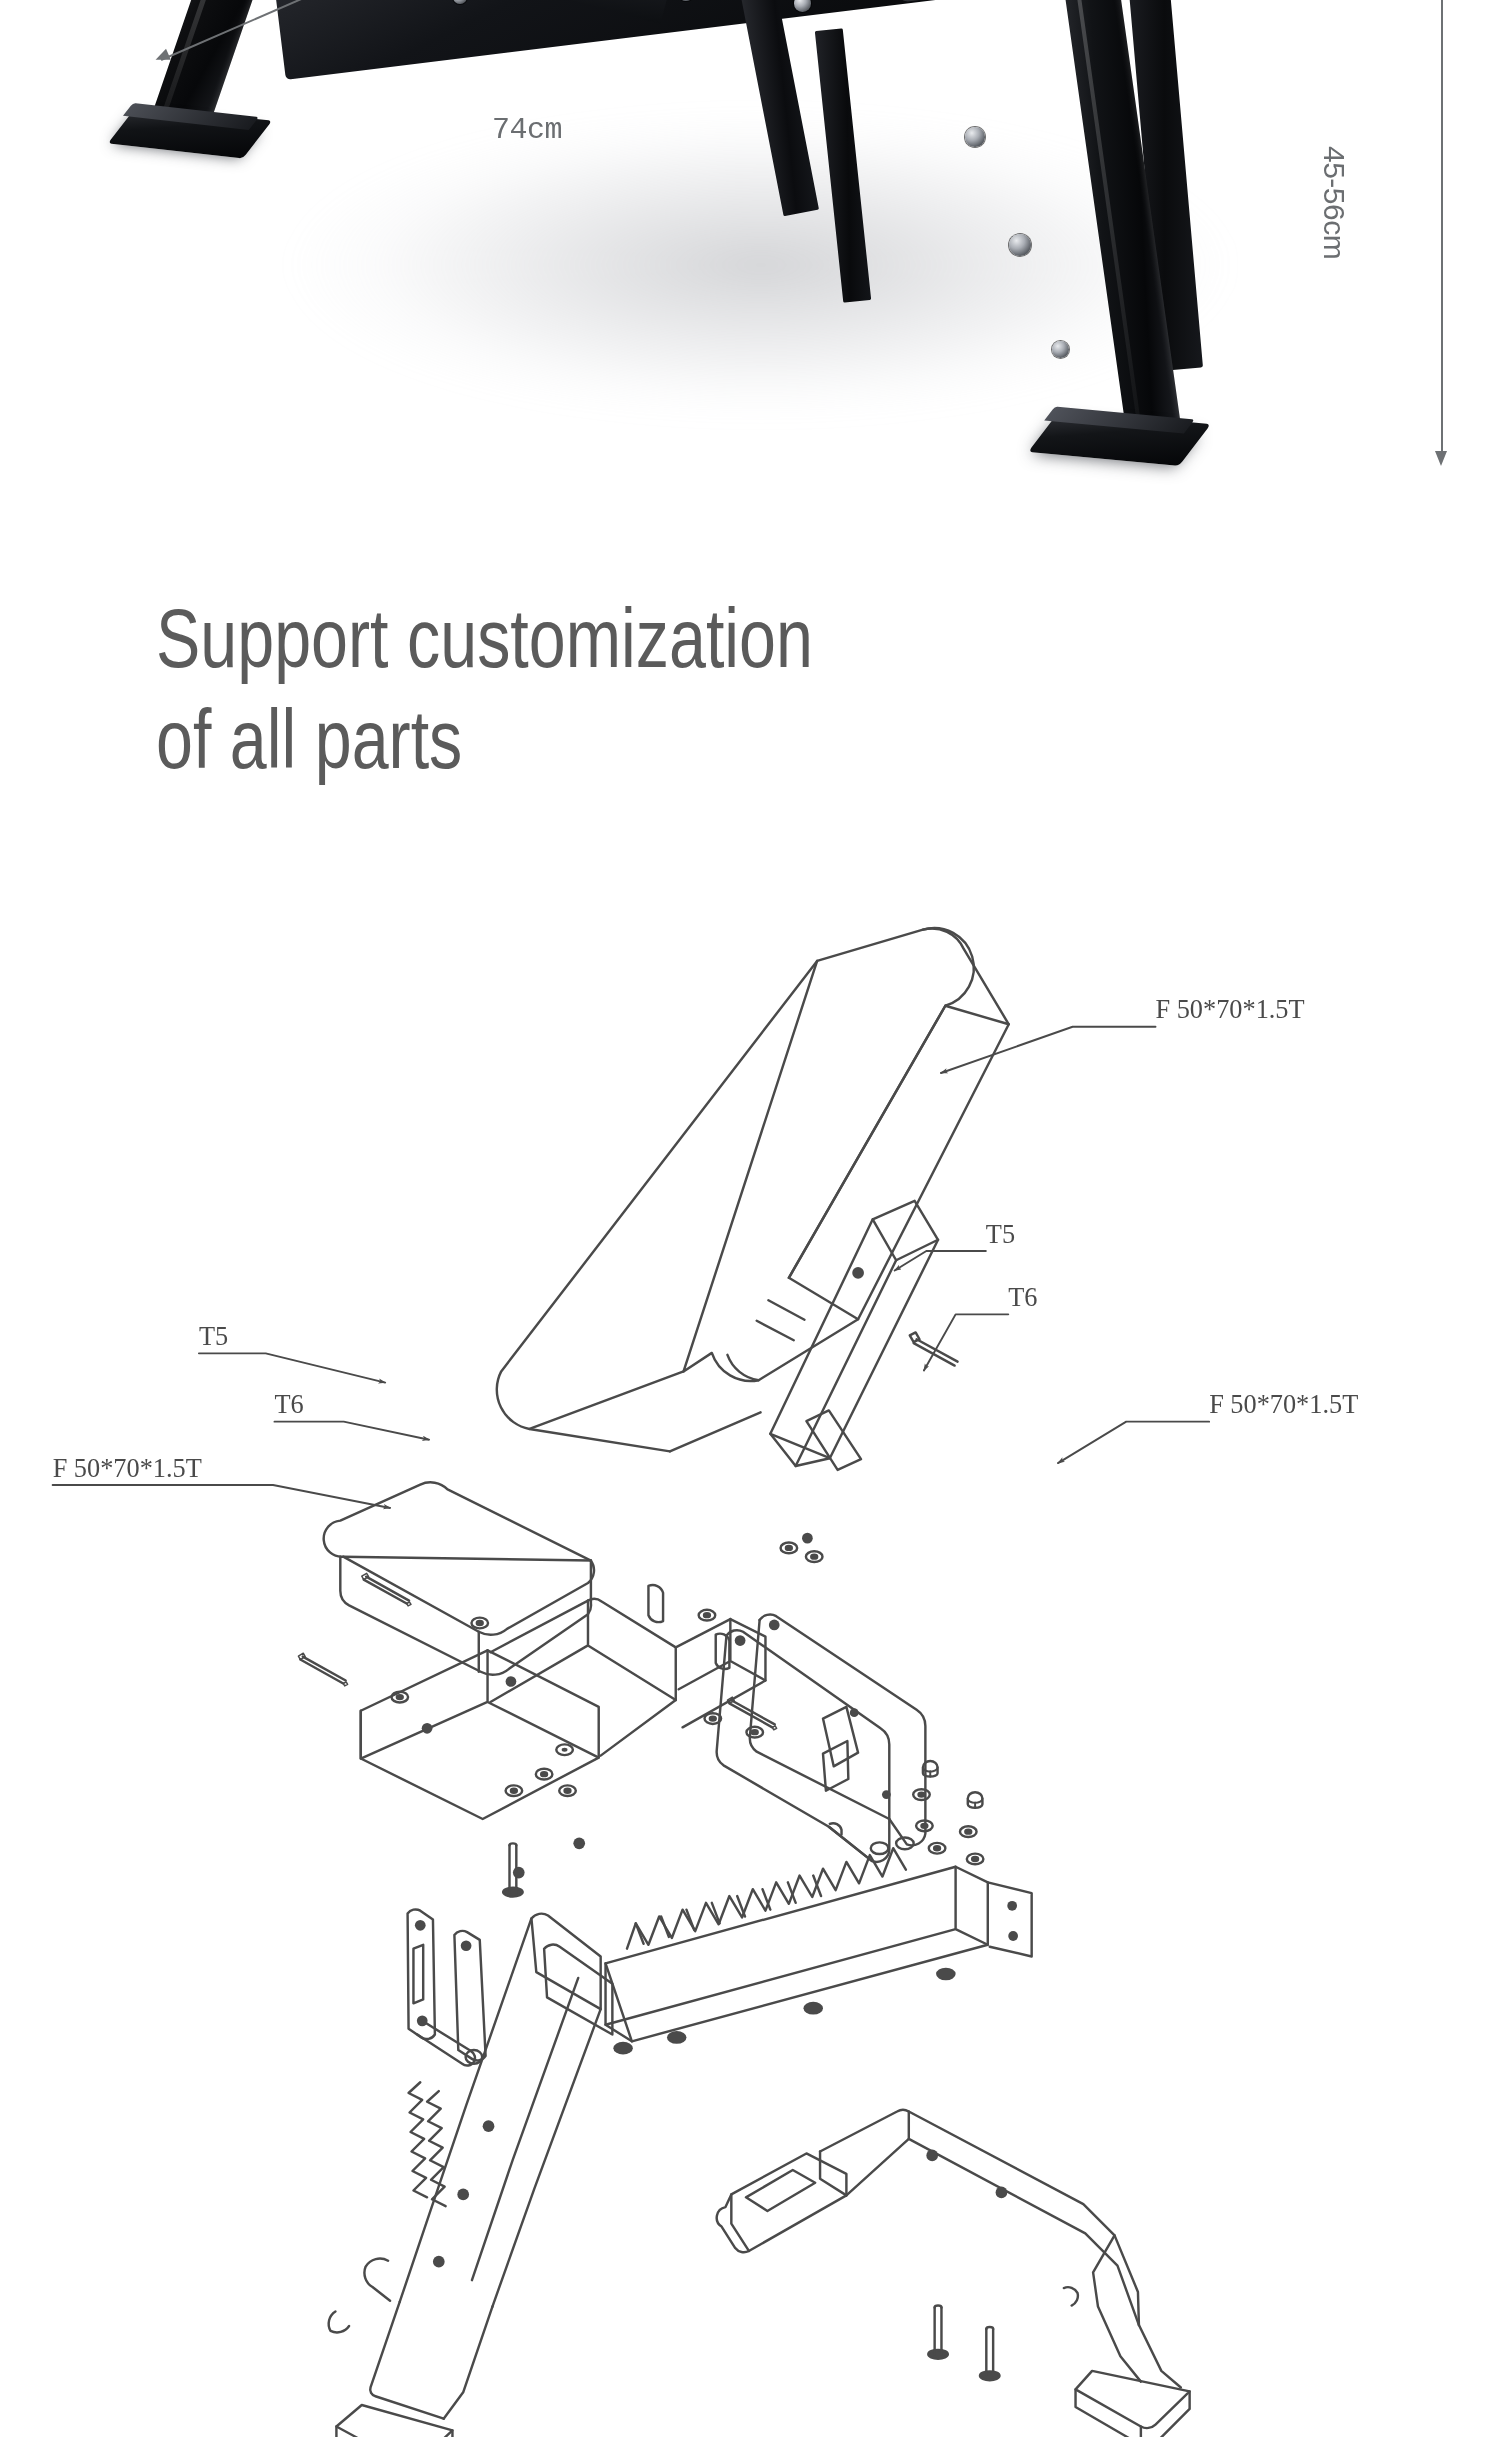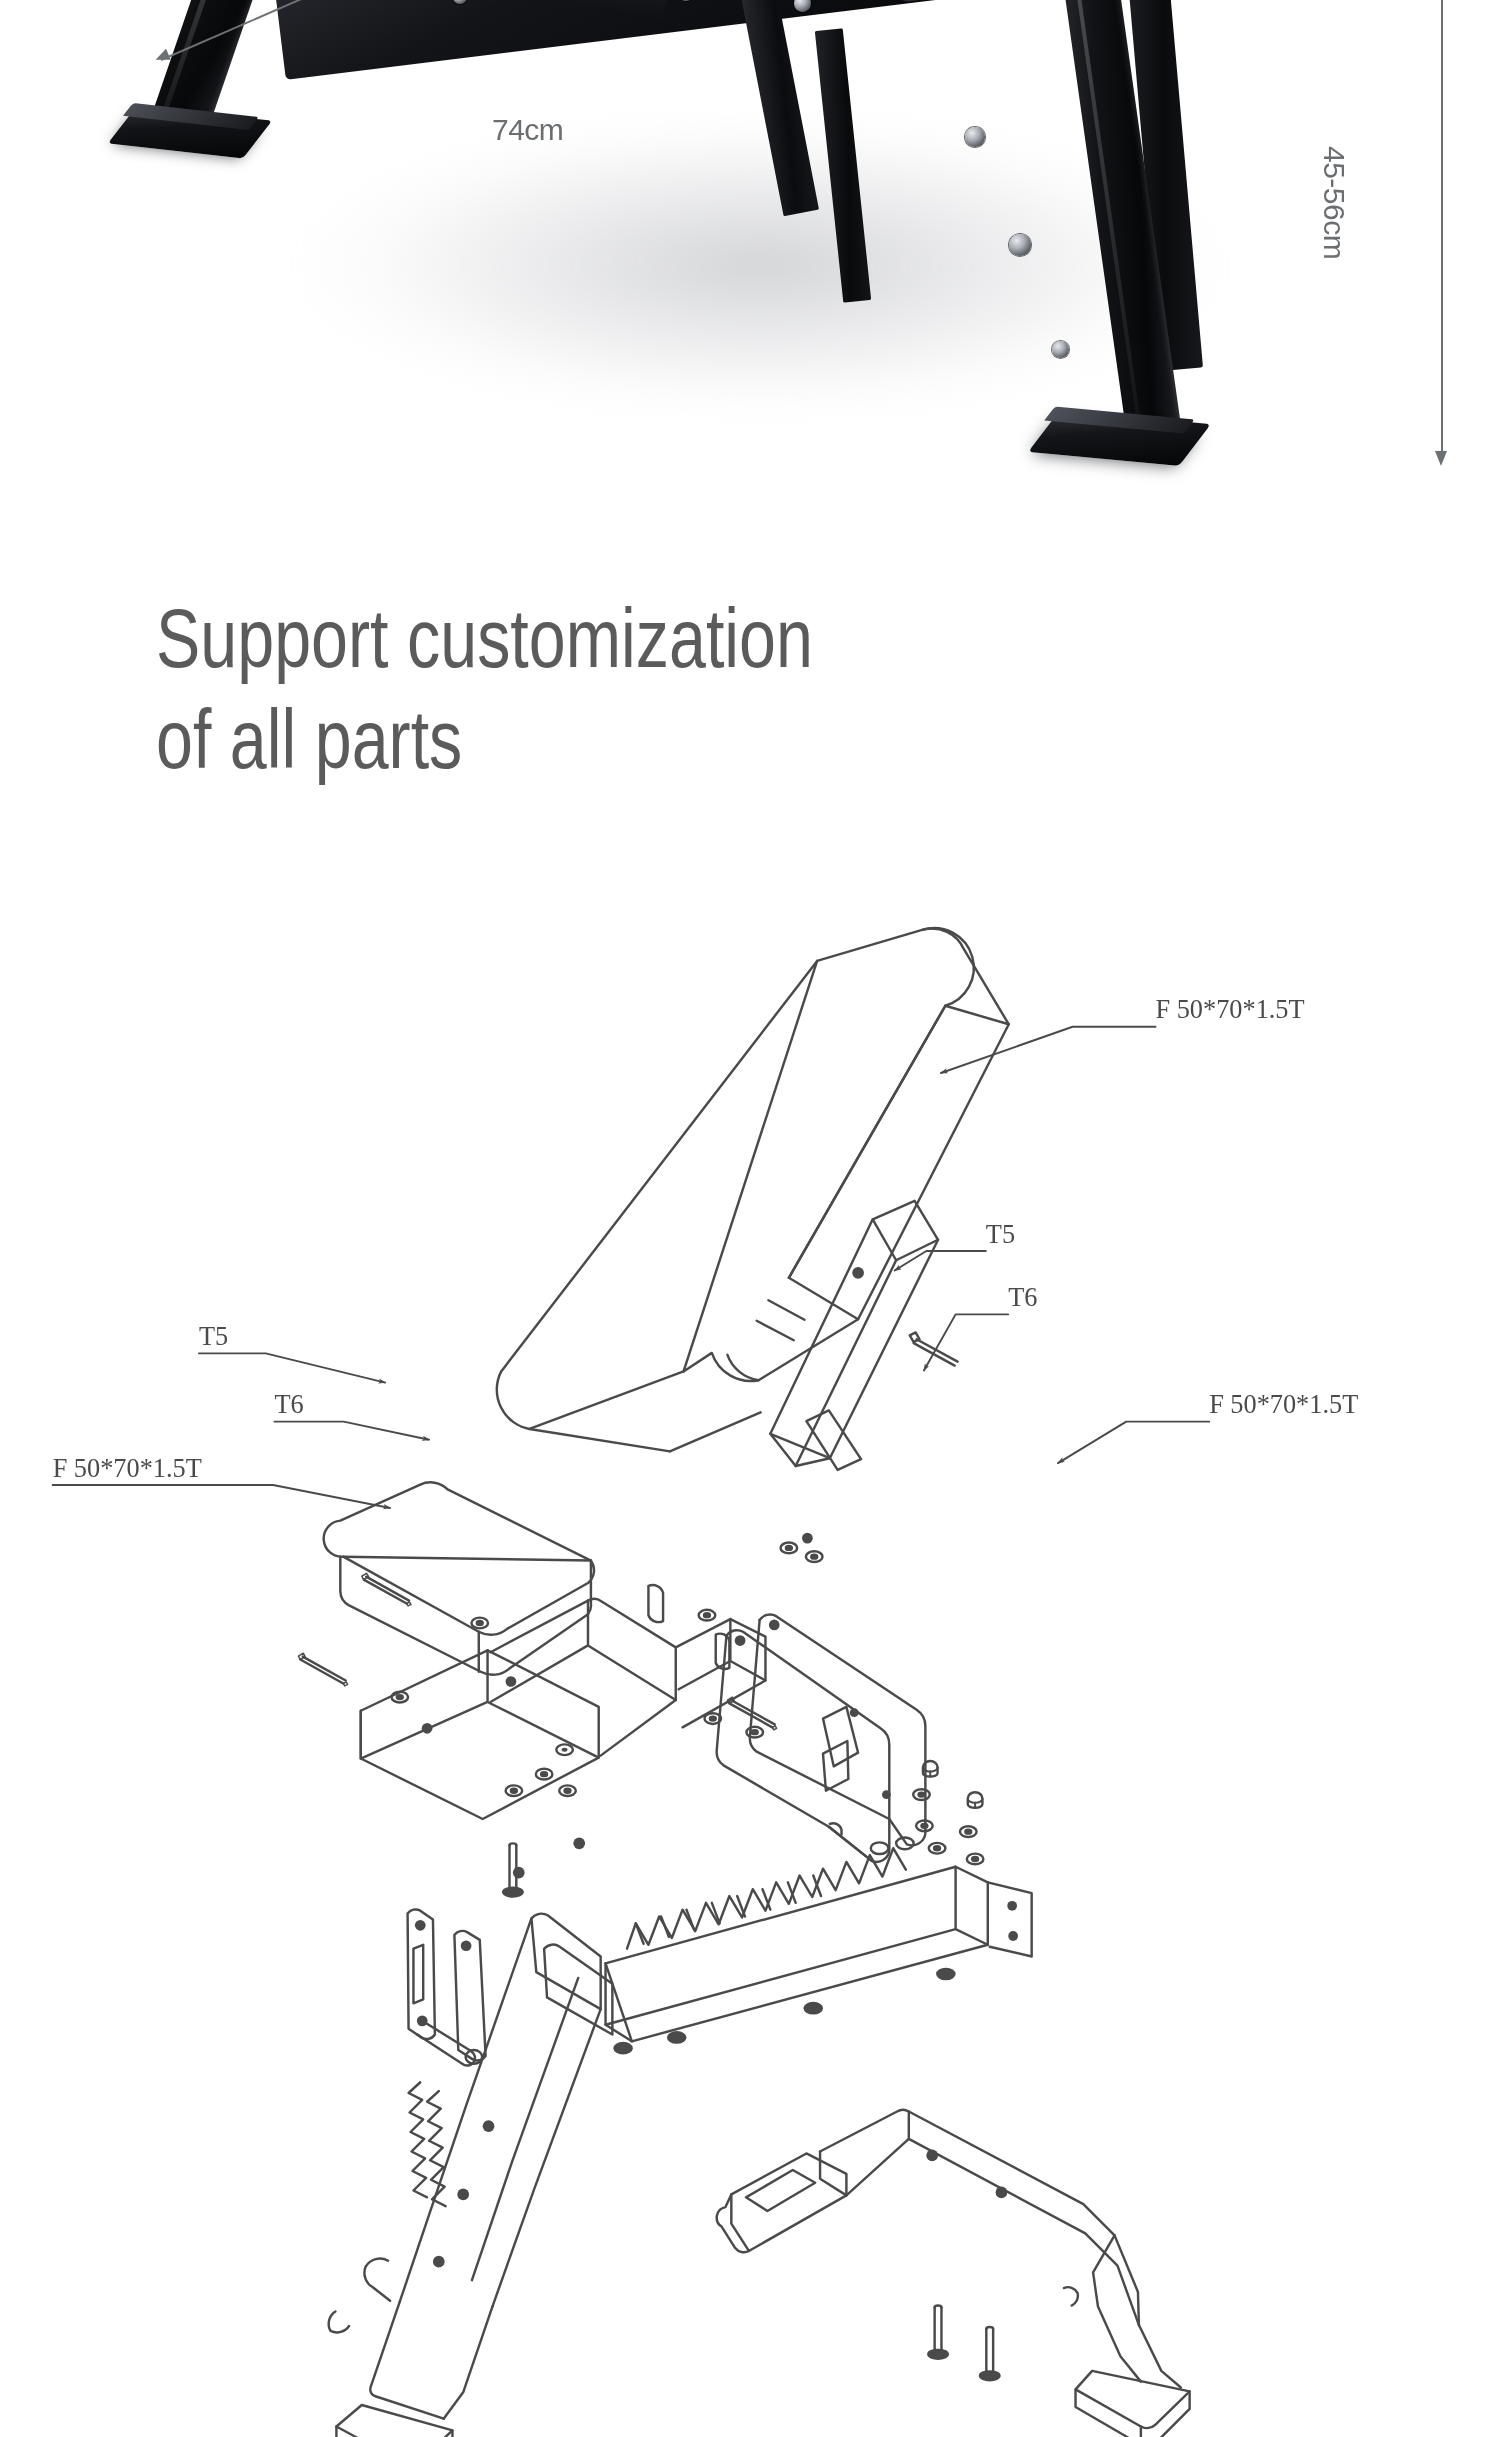"74cm" #dim74-label { font-family: Liberation Sans, sans-serif -> Liberation Mono, monospace }
